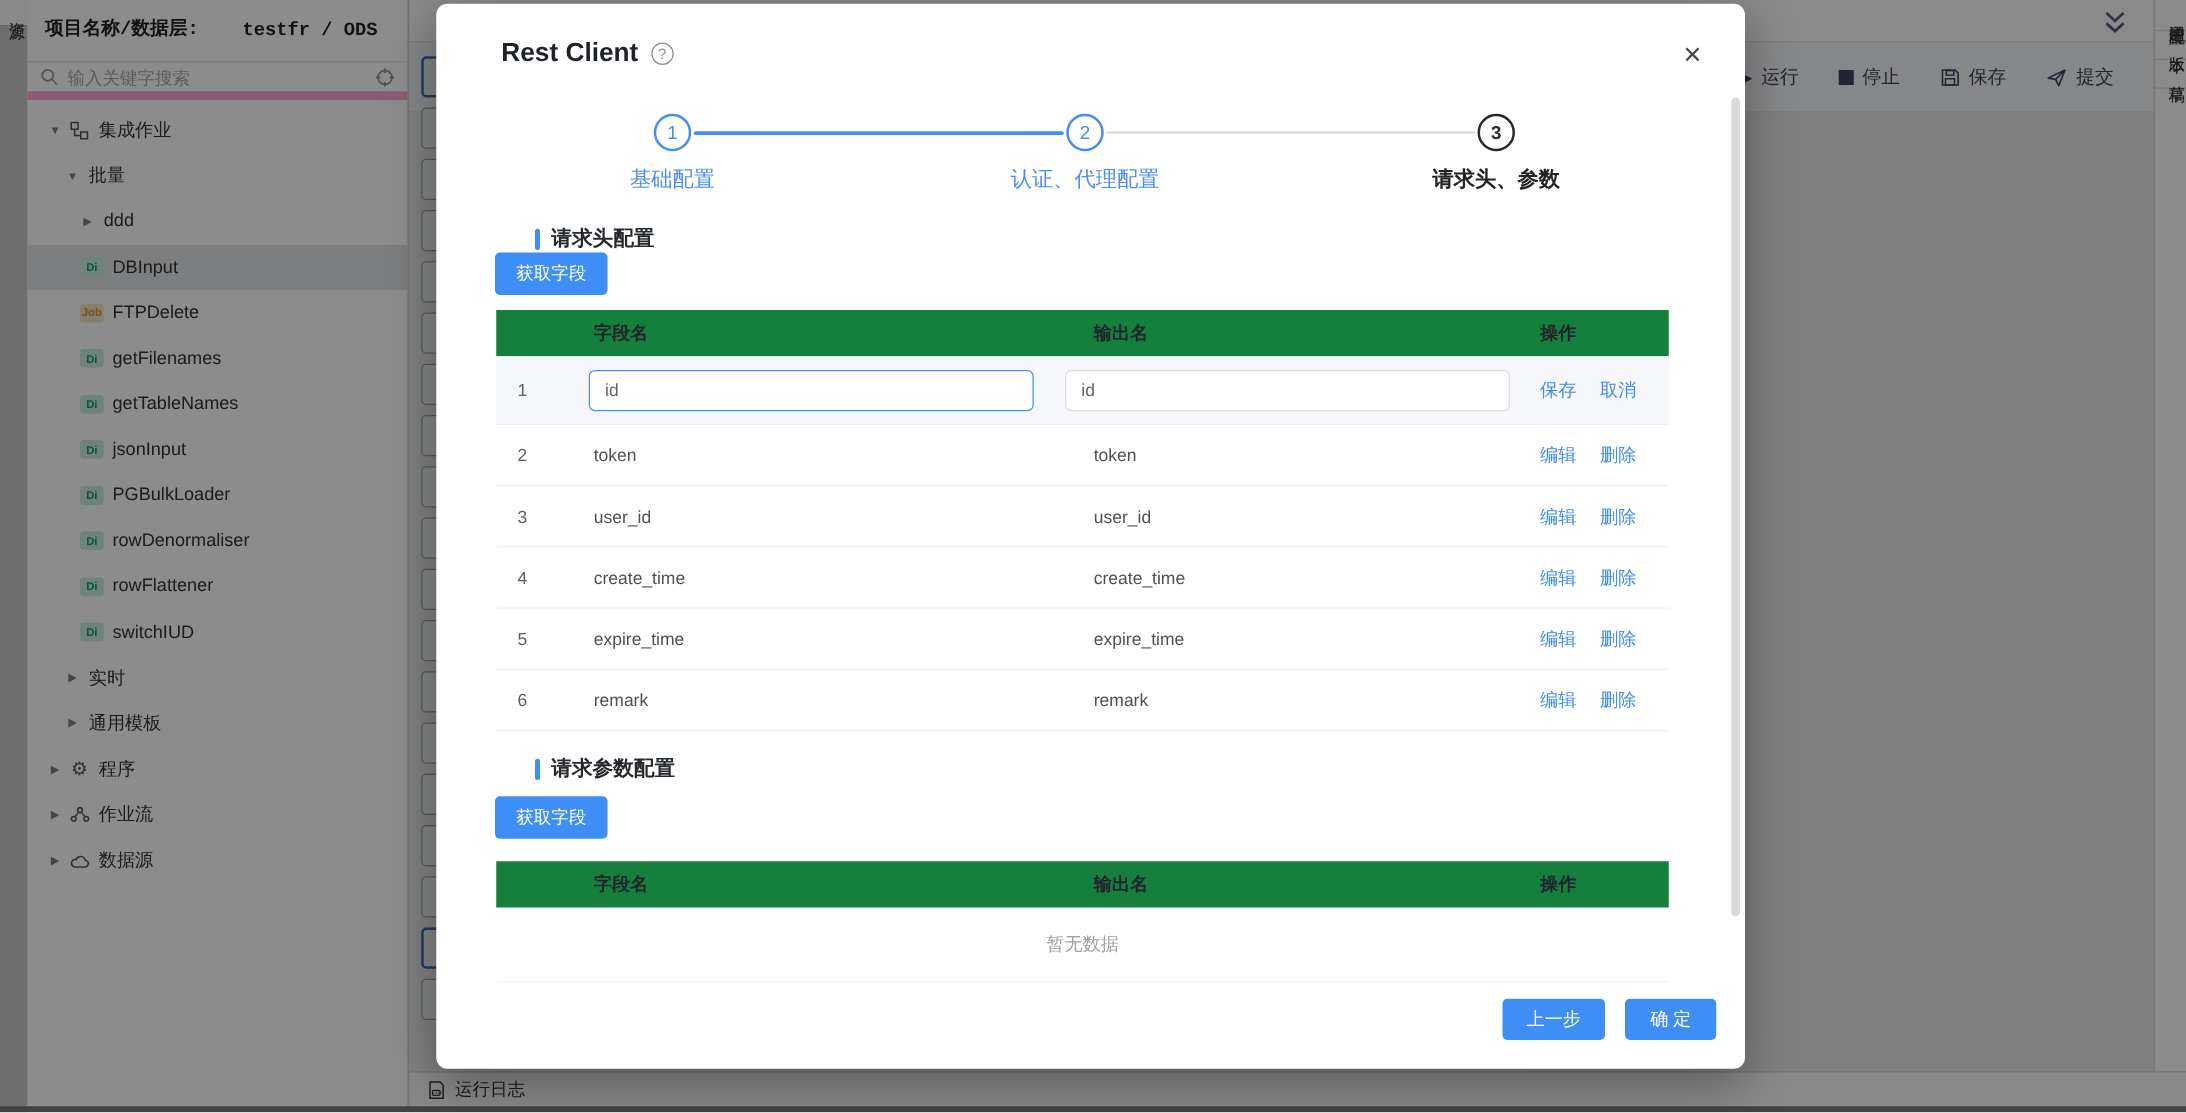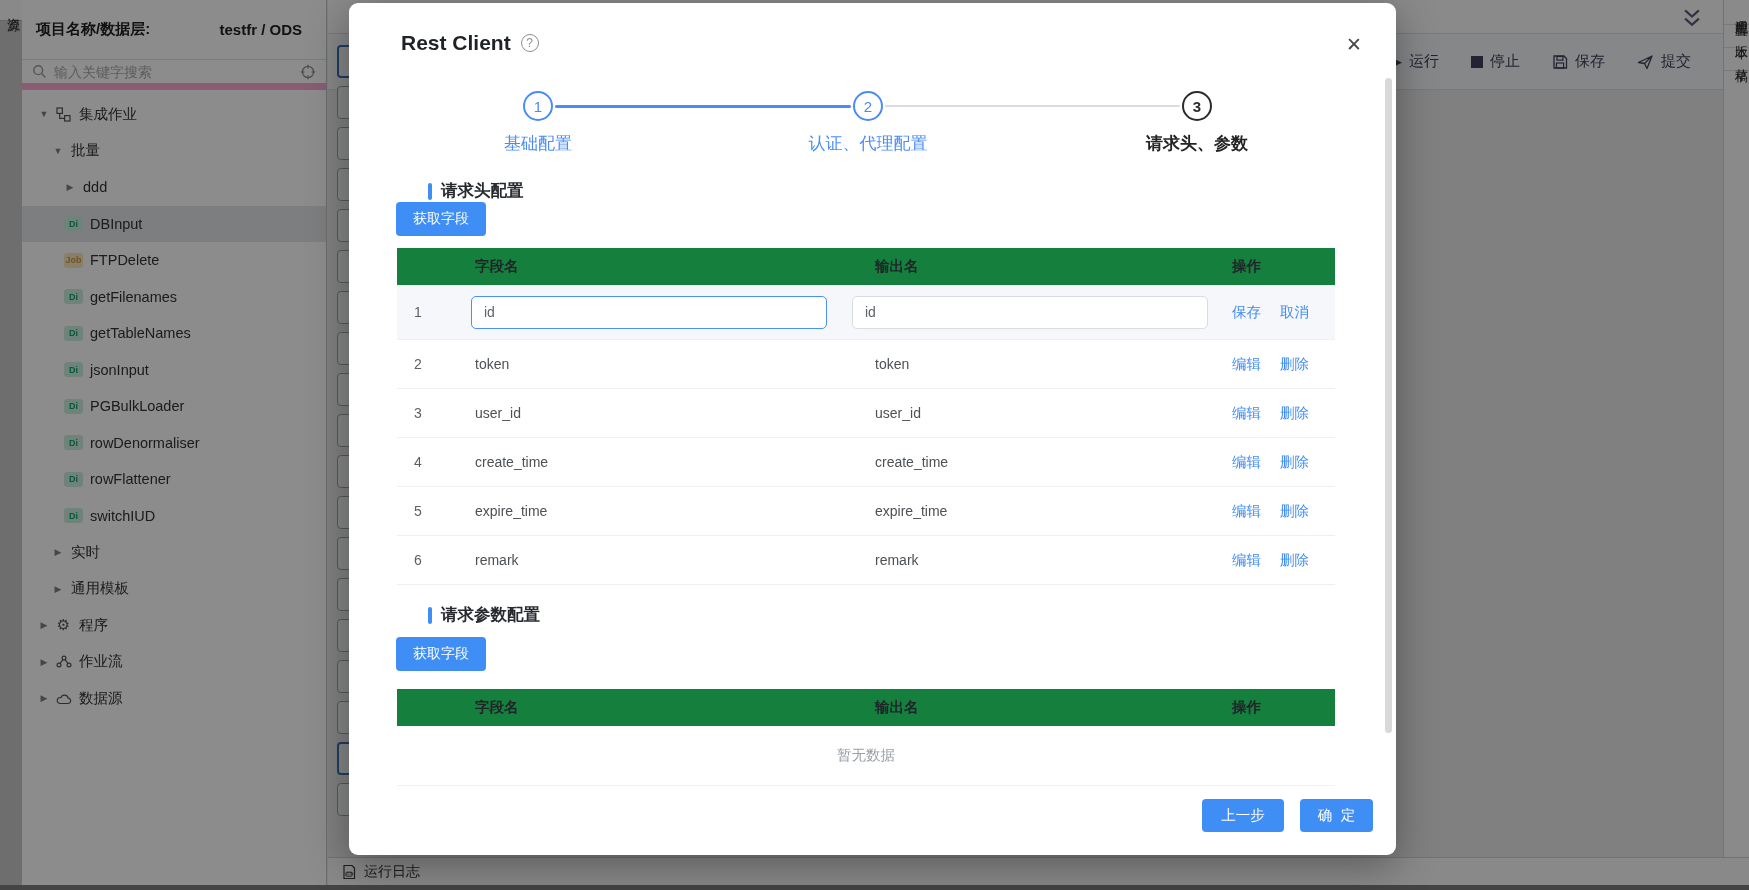"项目名称/数据层:" .sb-header { font-family: none -> Liberation Mono, monospace; height: 60px -> 50px }
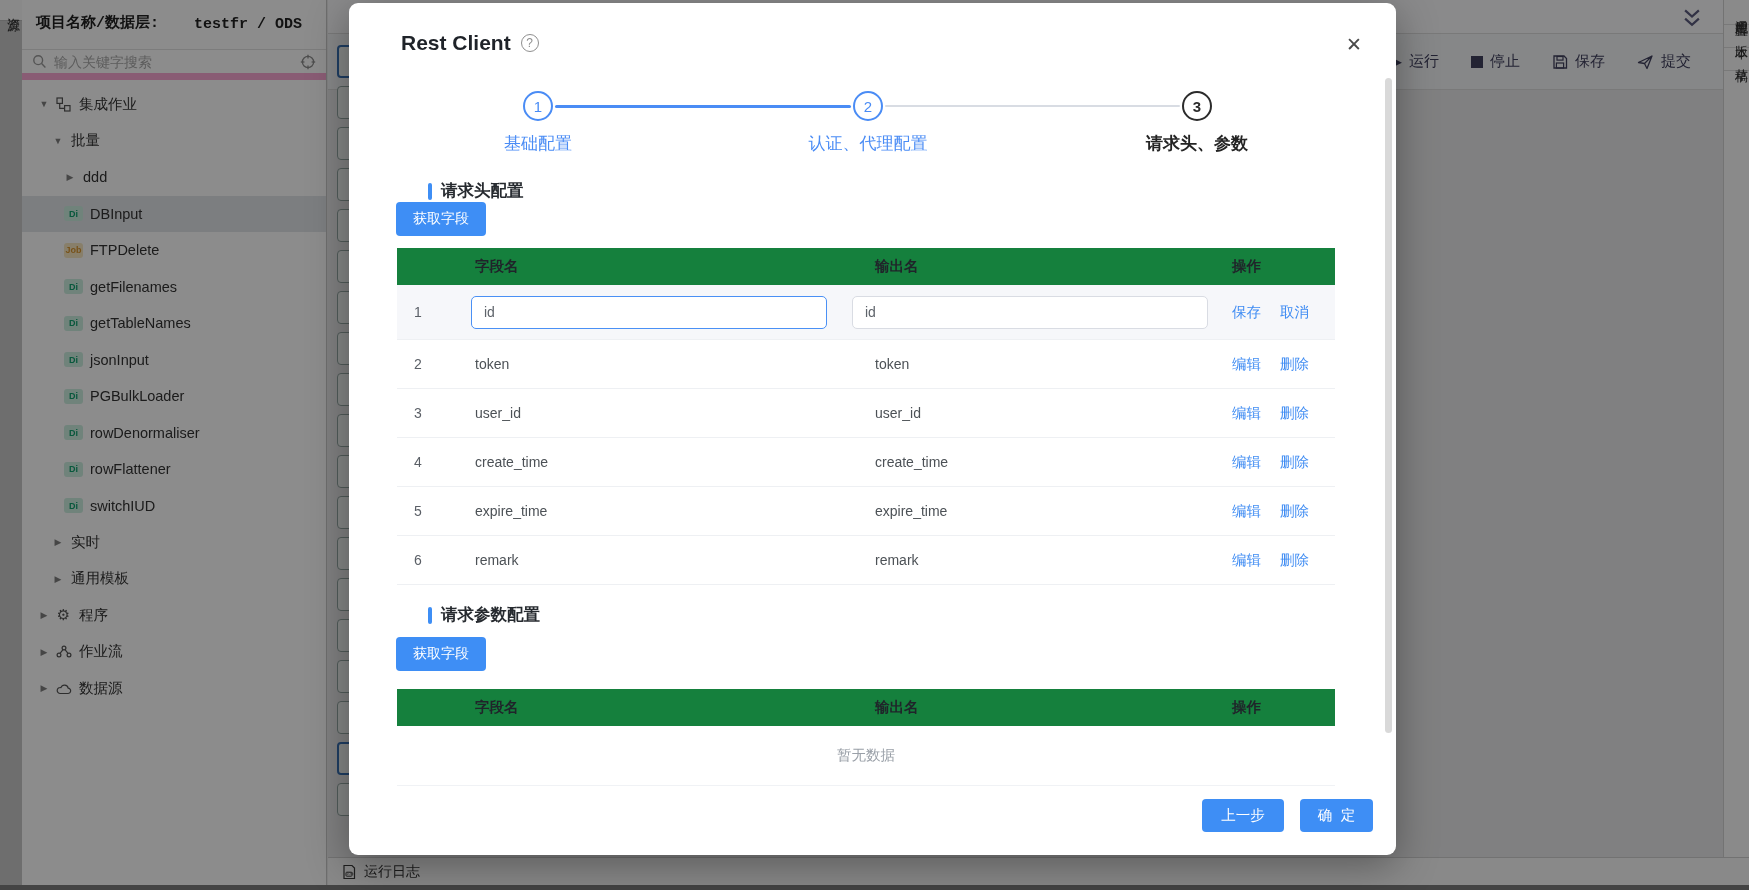"上一步" .m-footer-btn { font-family: Liberation Mono, monospace -> Liberation Serif, serif }
